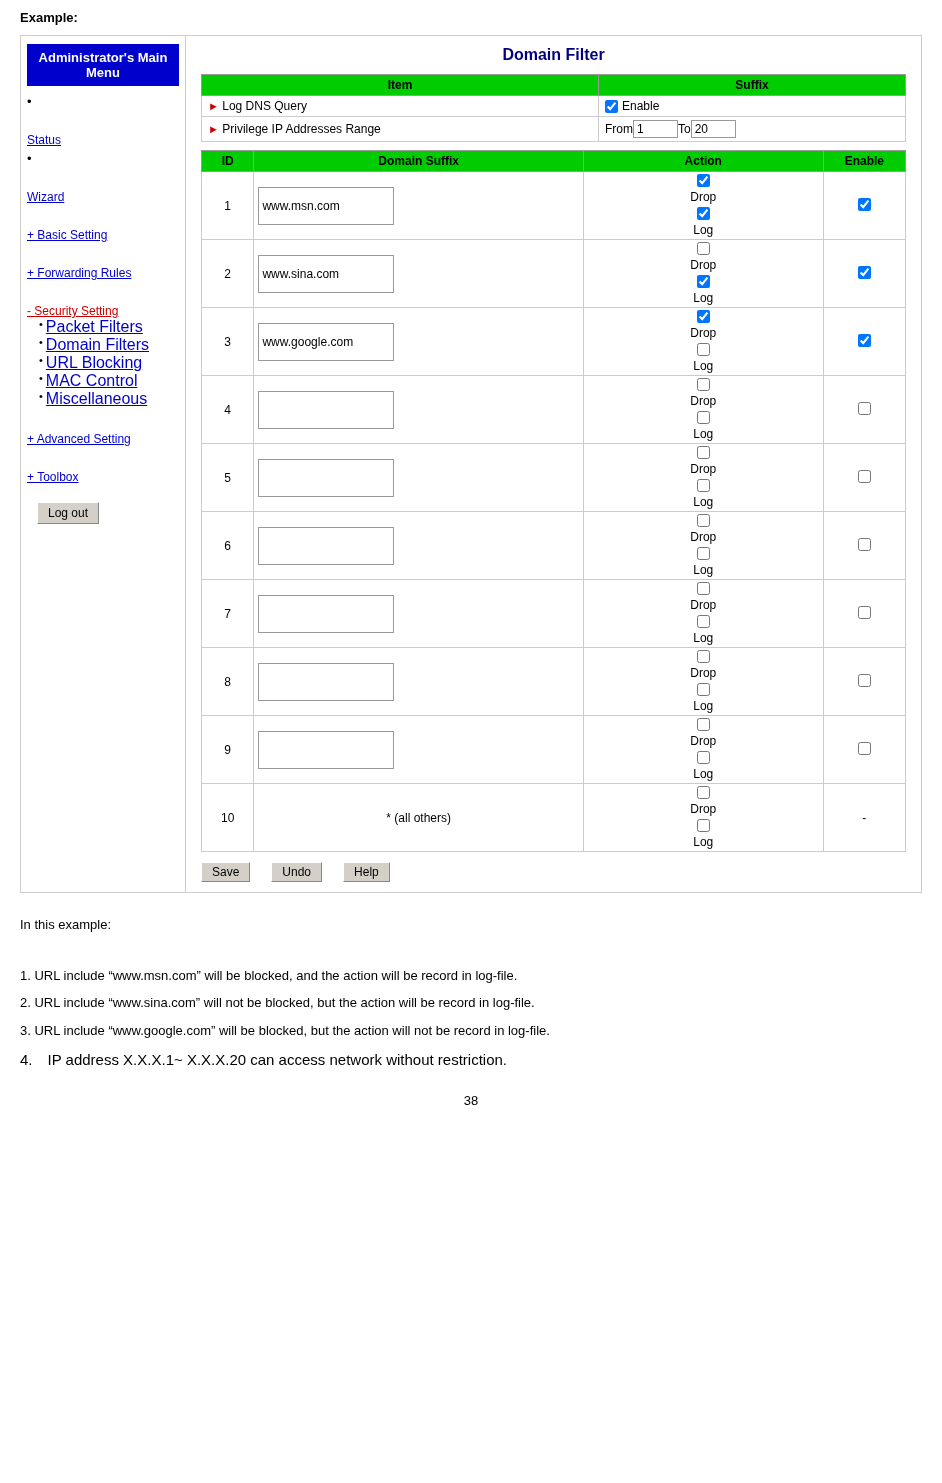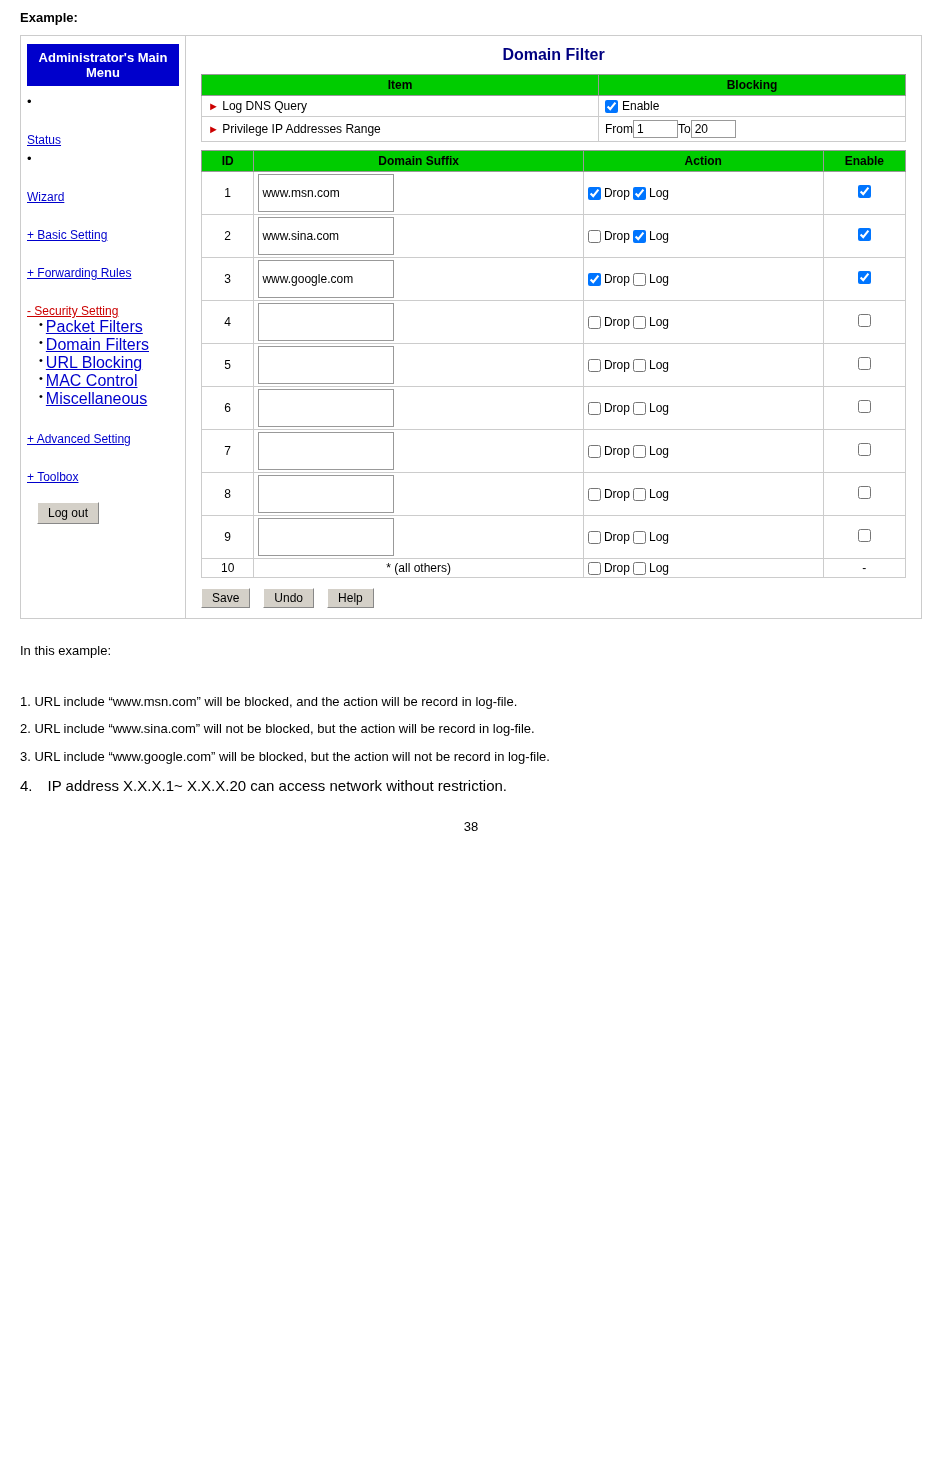"Blocking" th { text: Blocking -> Suffix }
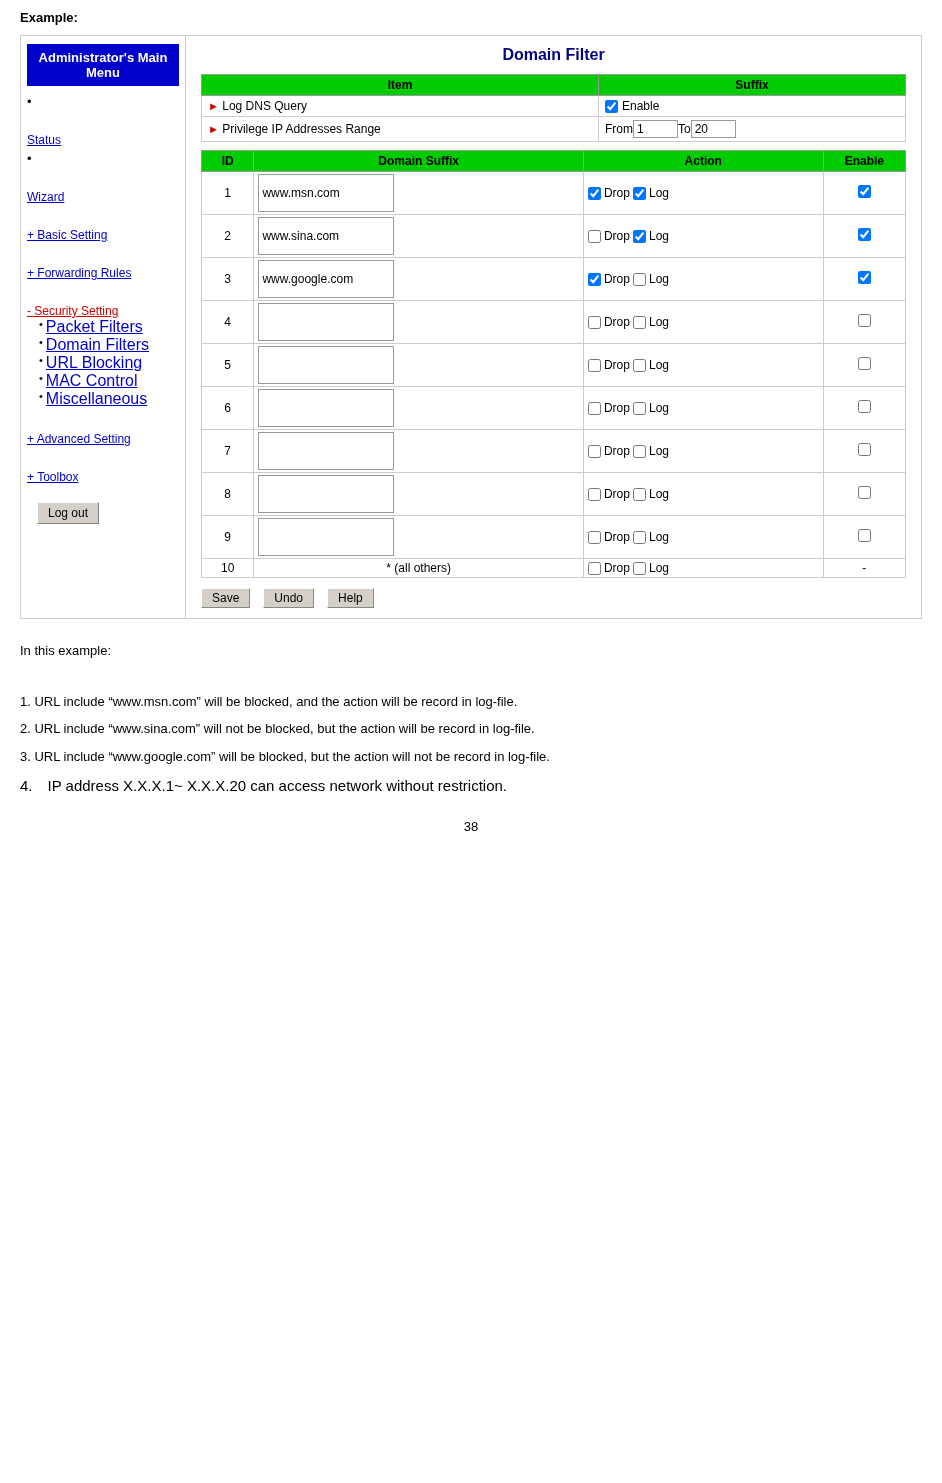"Drop" .action-cell { flex-direction: none -> column }
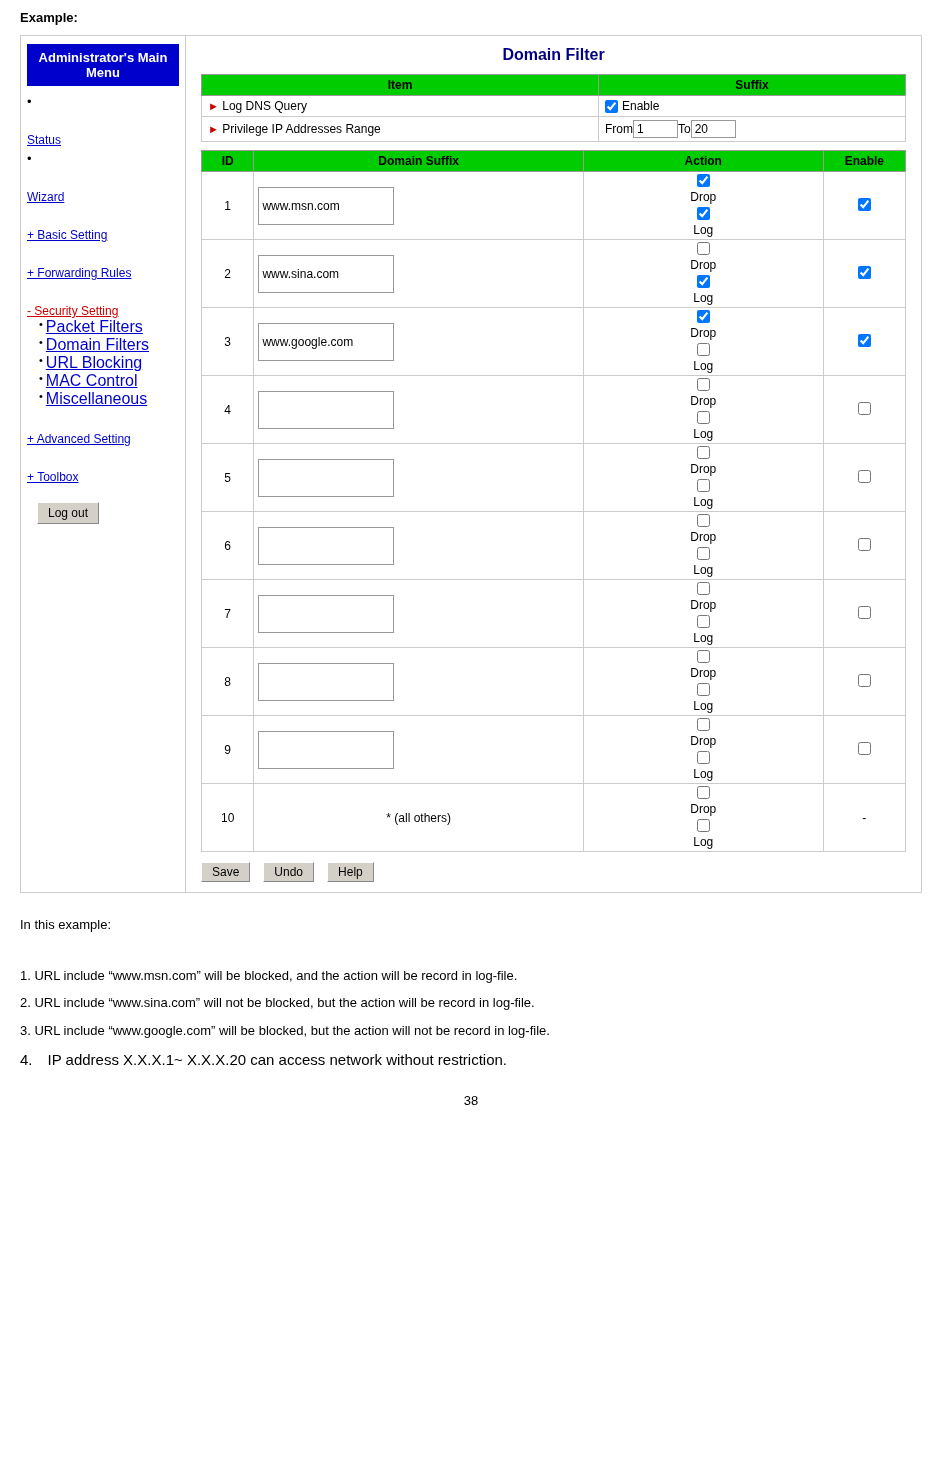"Save" .btn-row { gap: 13px -> 21px }
